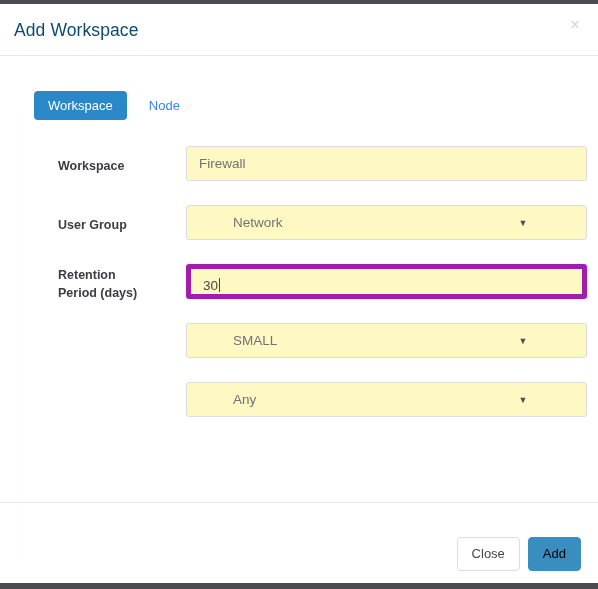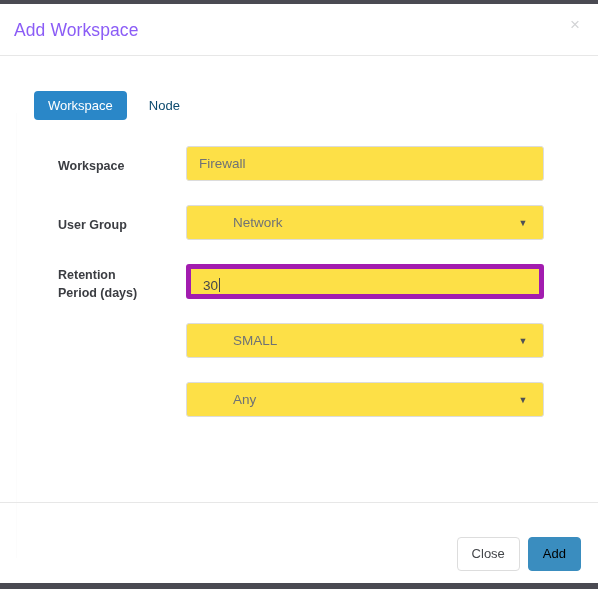"Add Workspace" .modal-title { color: #8b5cf6 -> #0c4a6e }
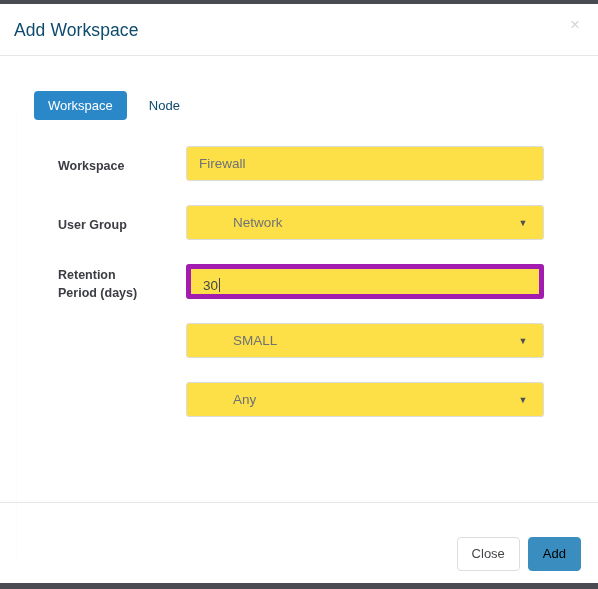"Node" .tab { color: #0c4a6e -> #3b82f6 }
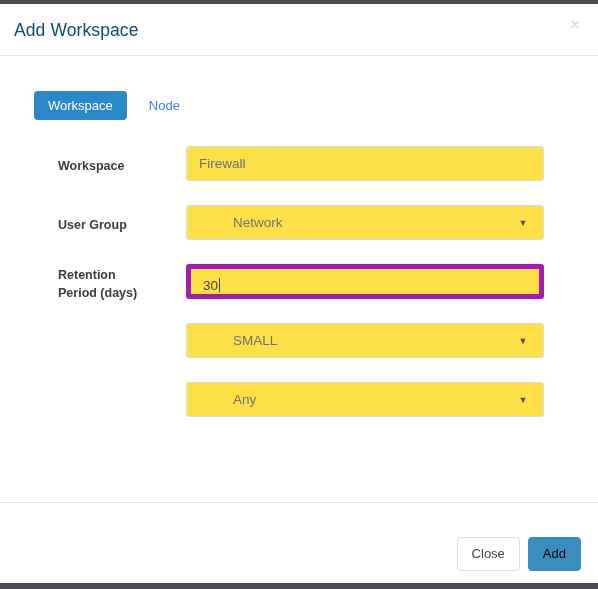"Firewall" .field { background: #fde047 -> #fef9c3; width: 358px -> 401px }
